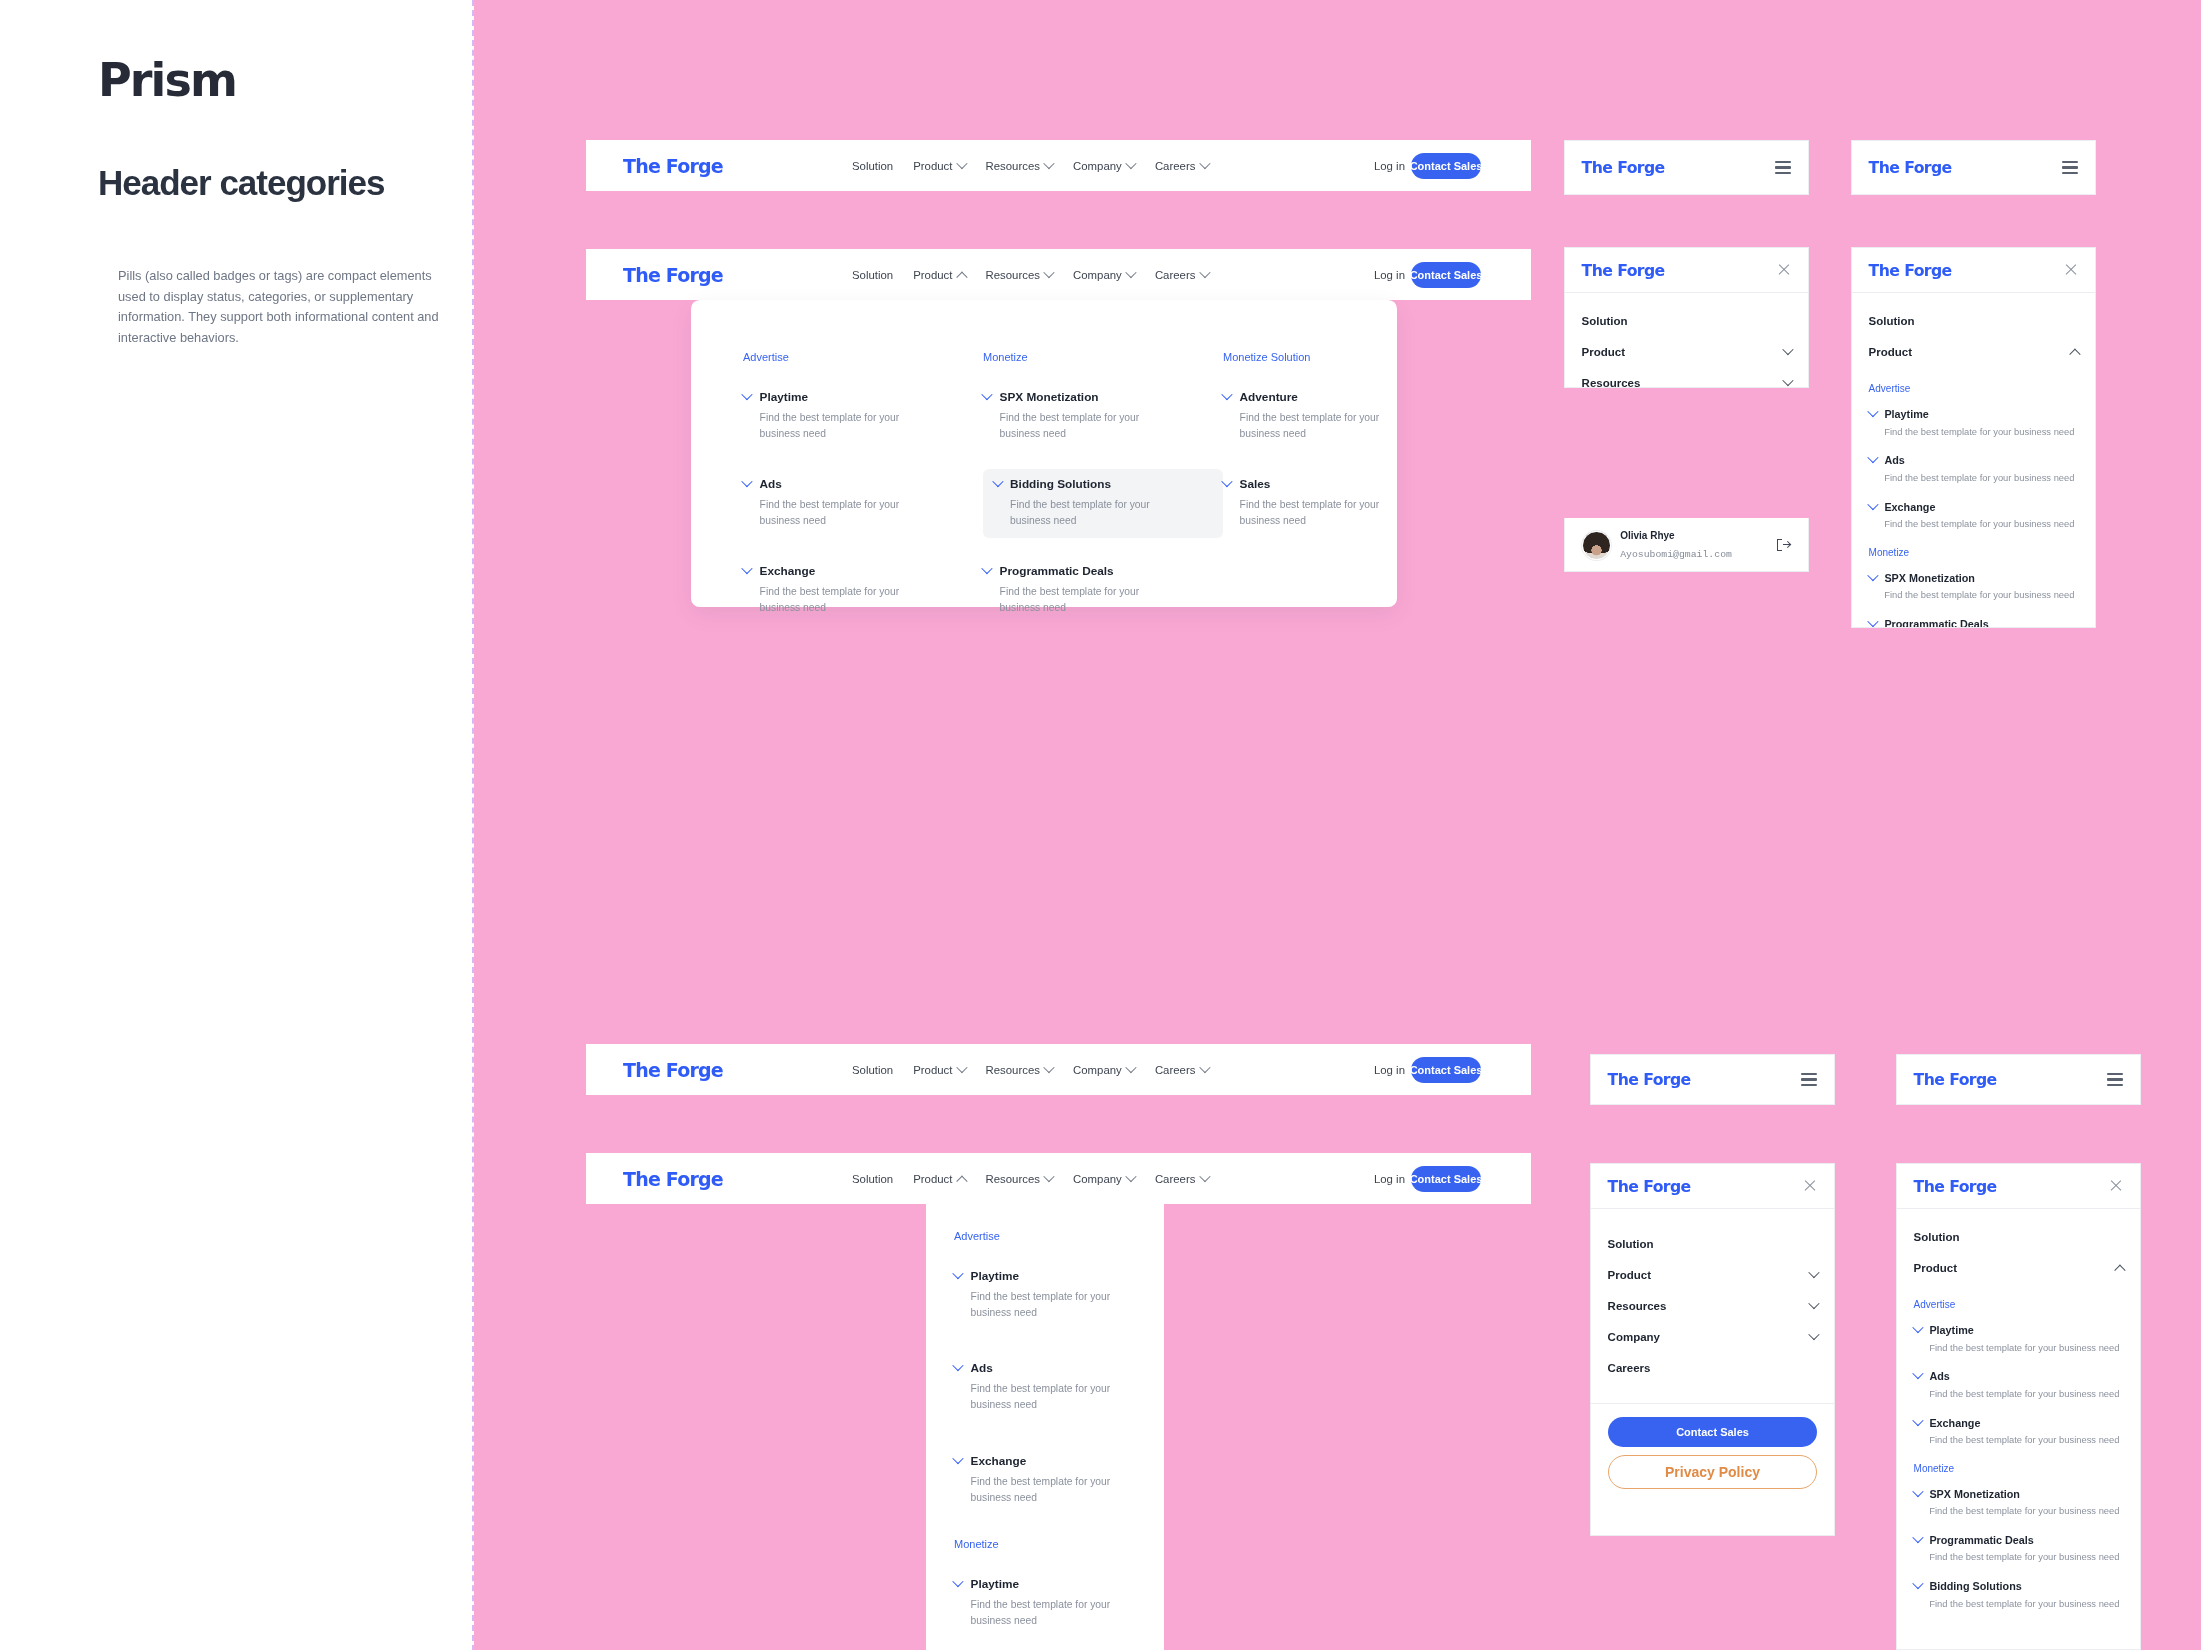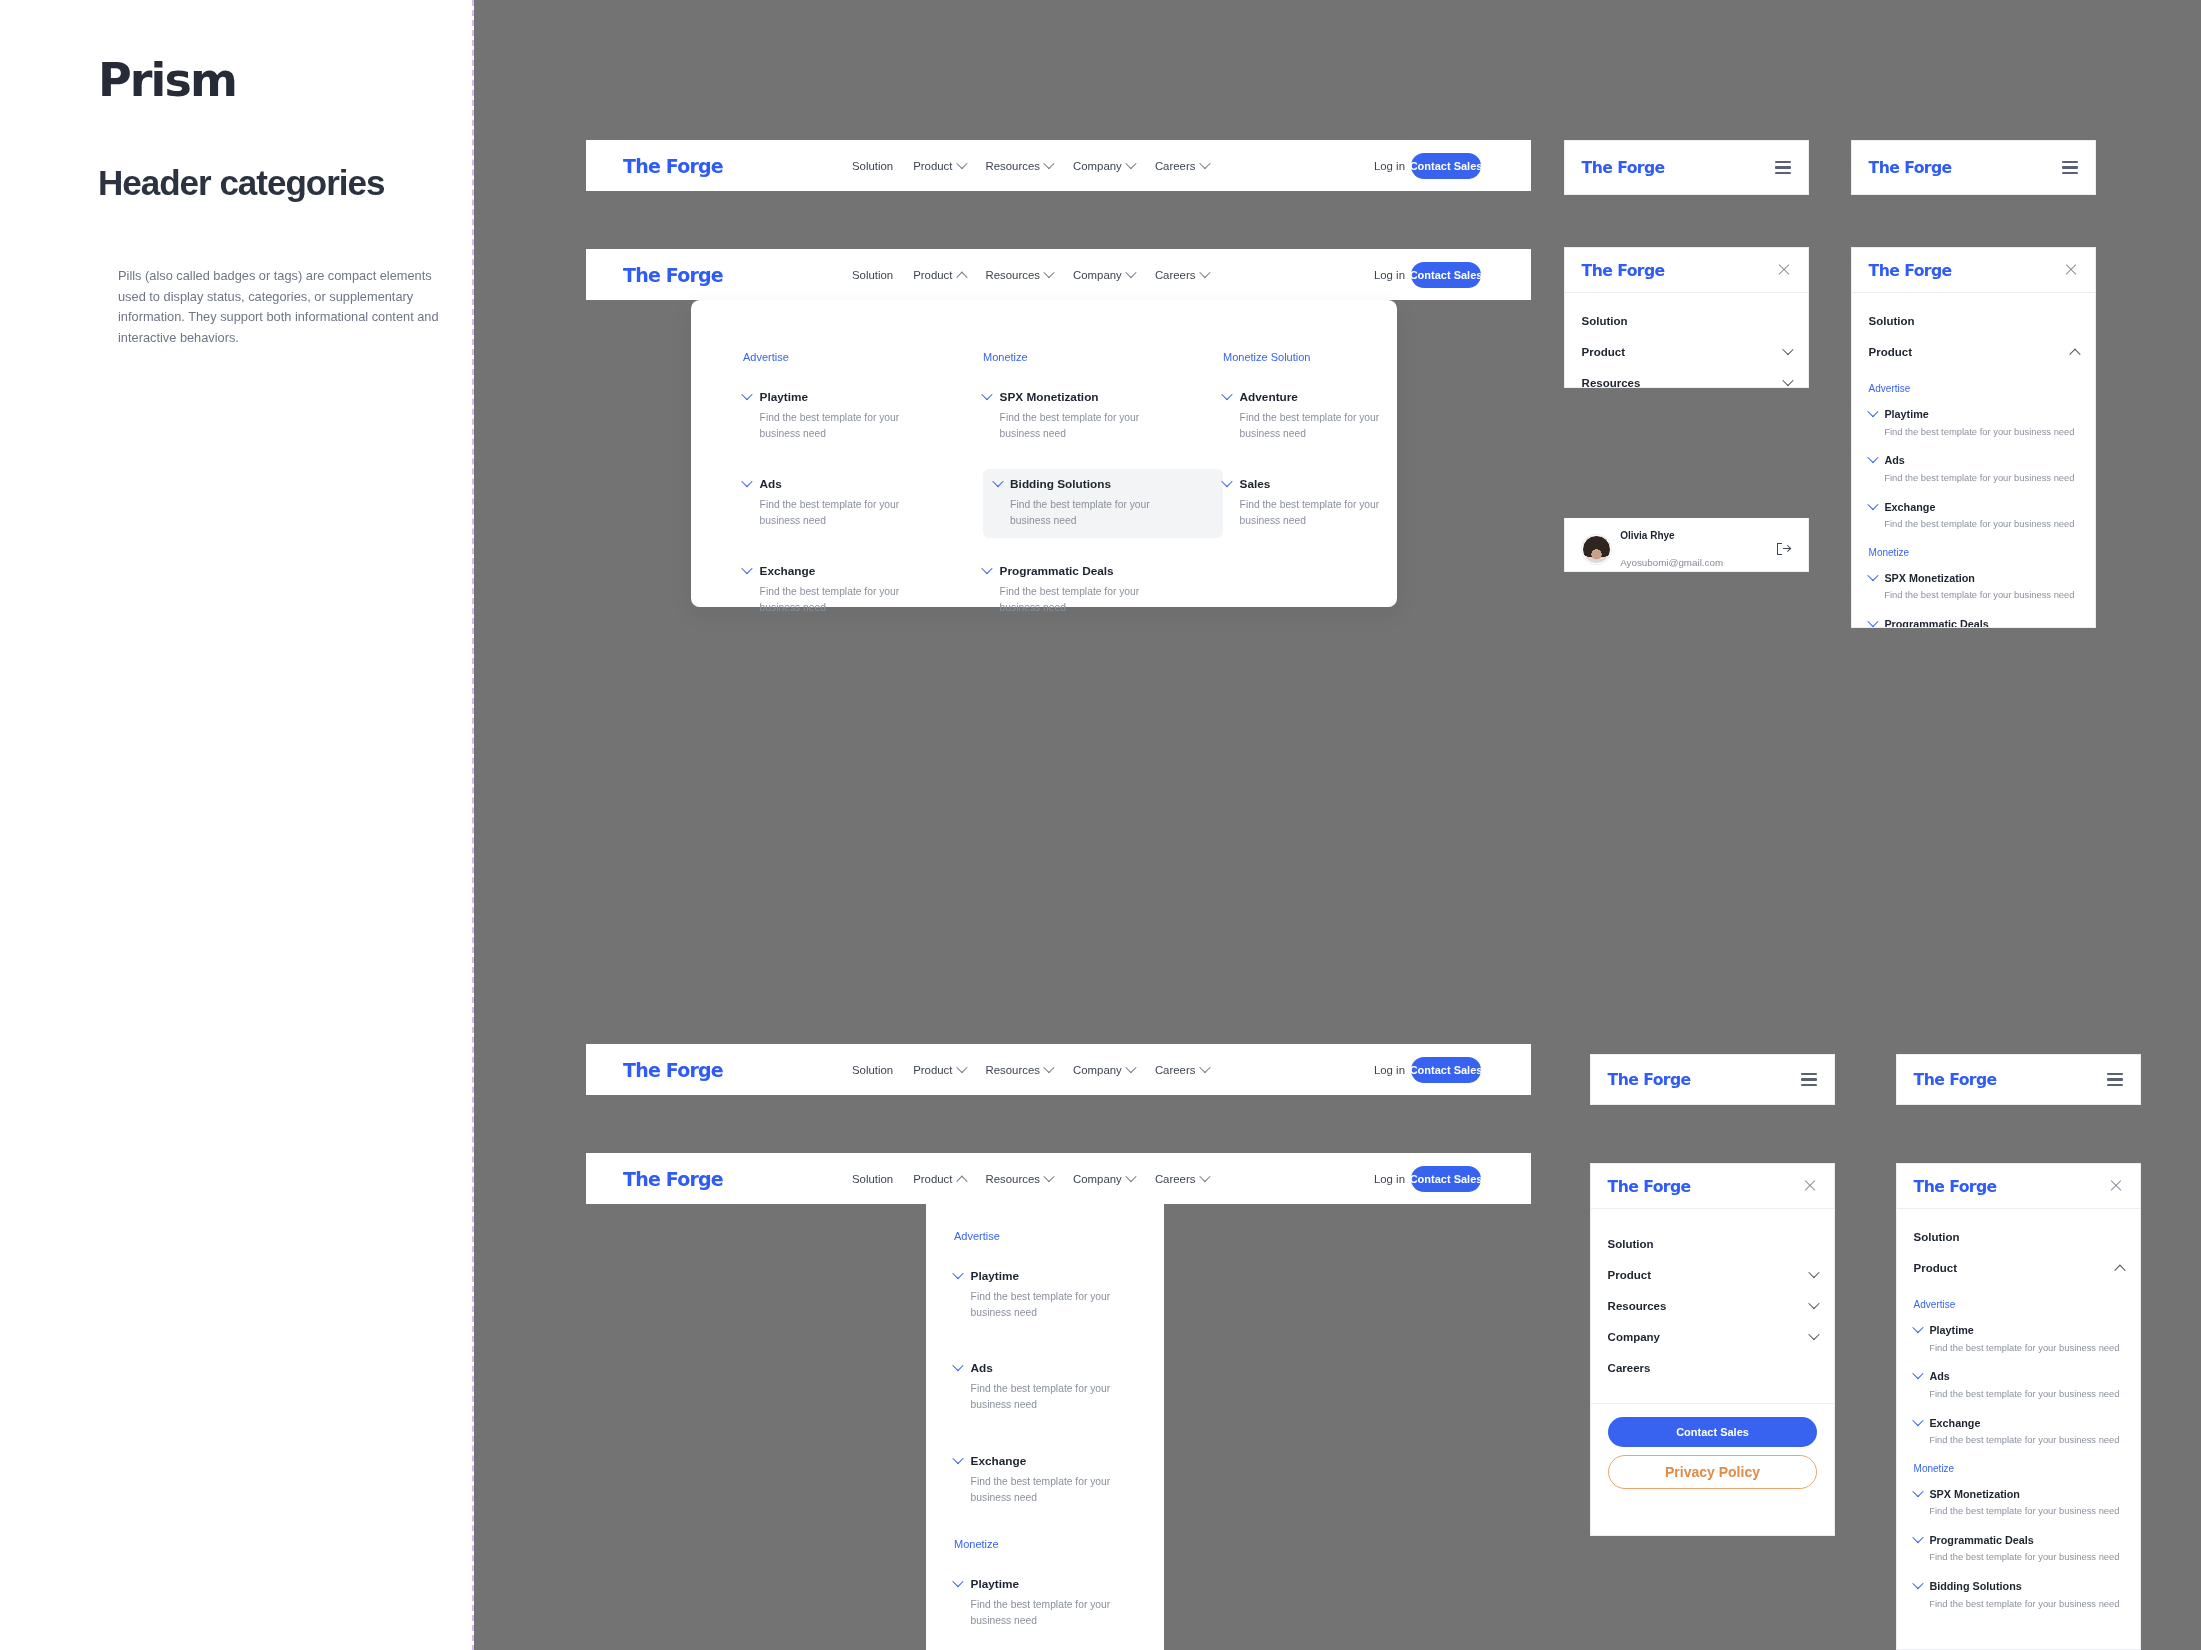"The Forge" .canvas { background: #737373 -> #f9a8d4 }
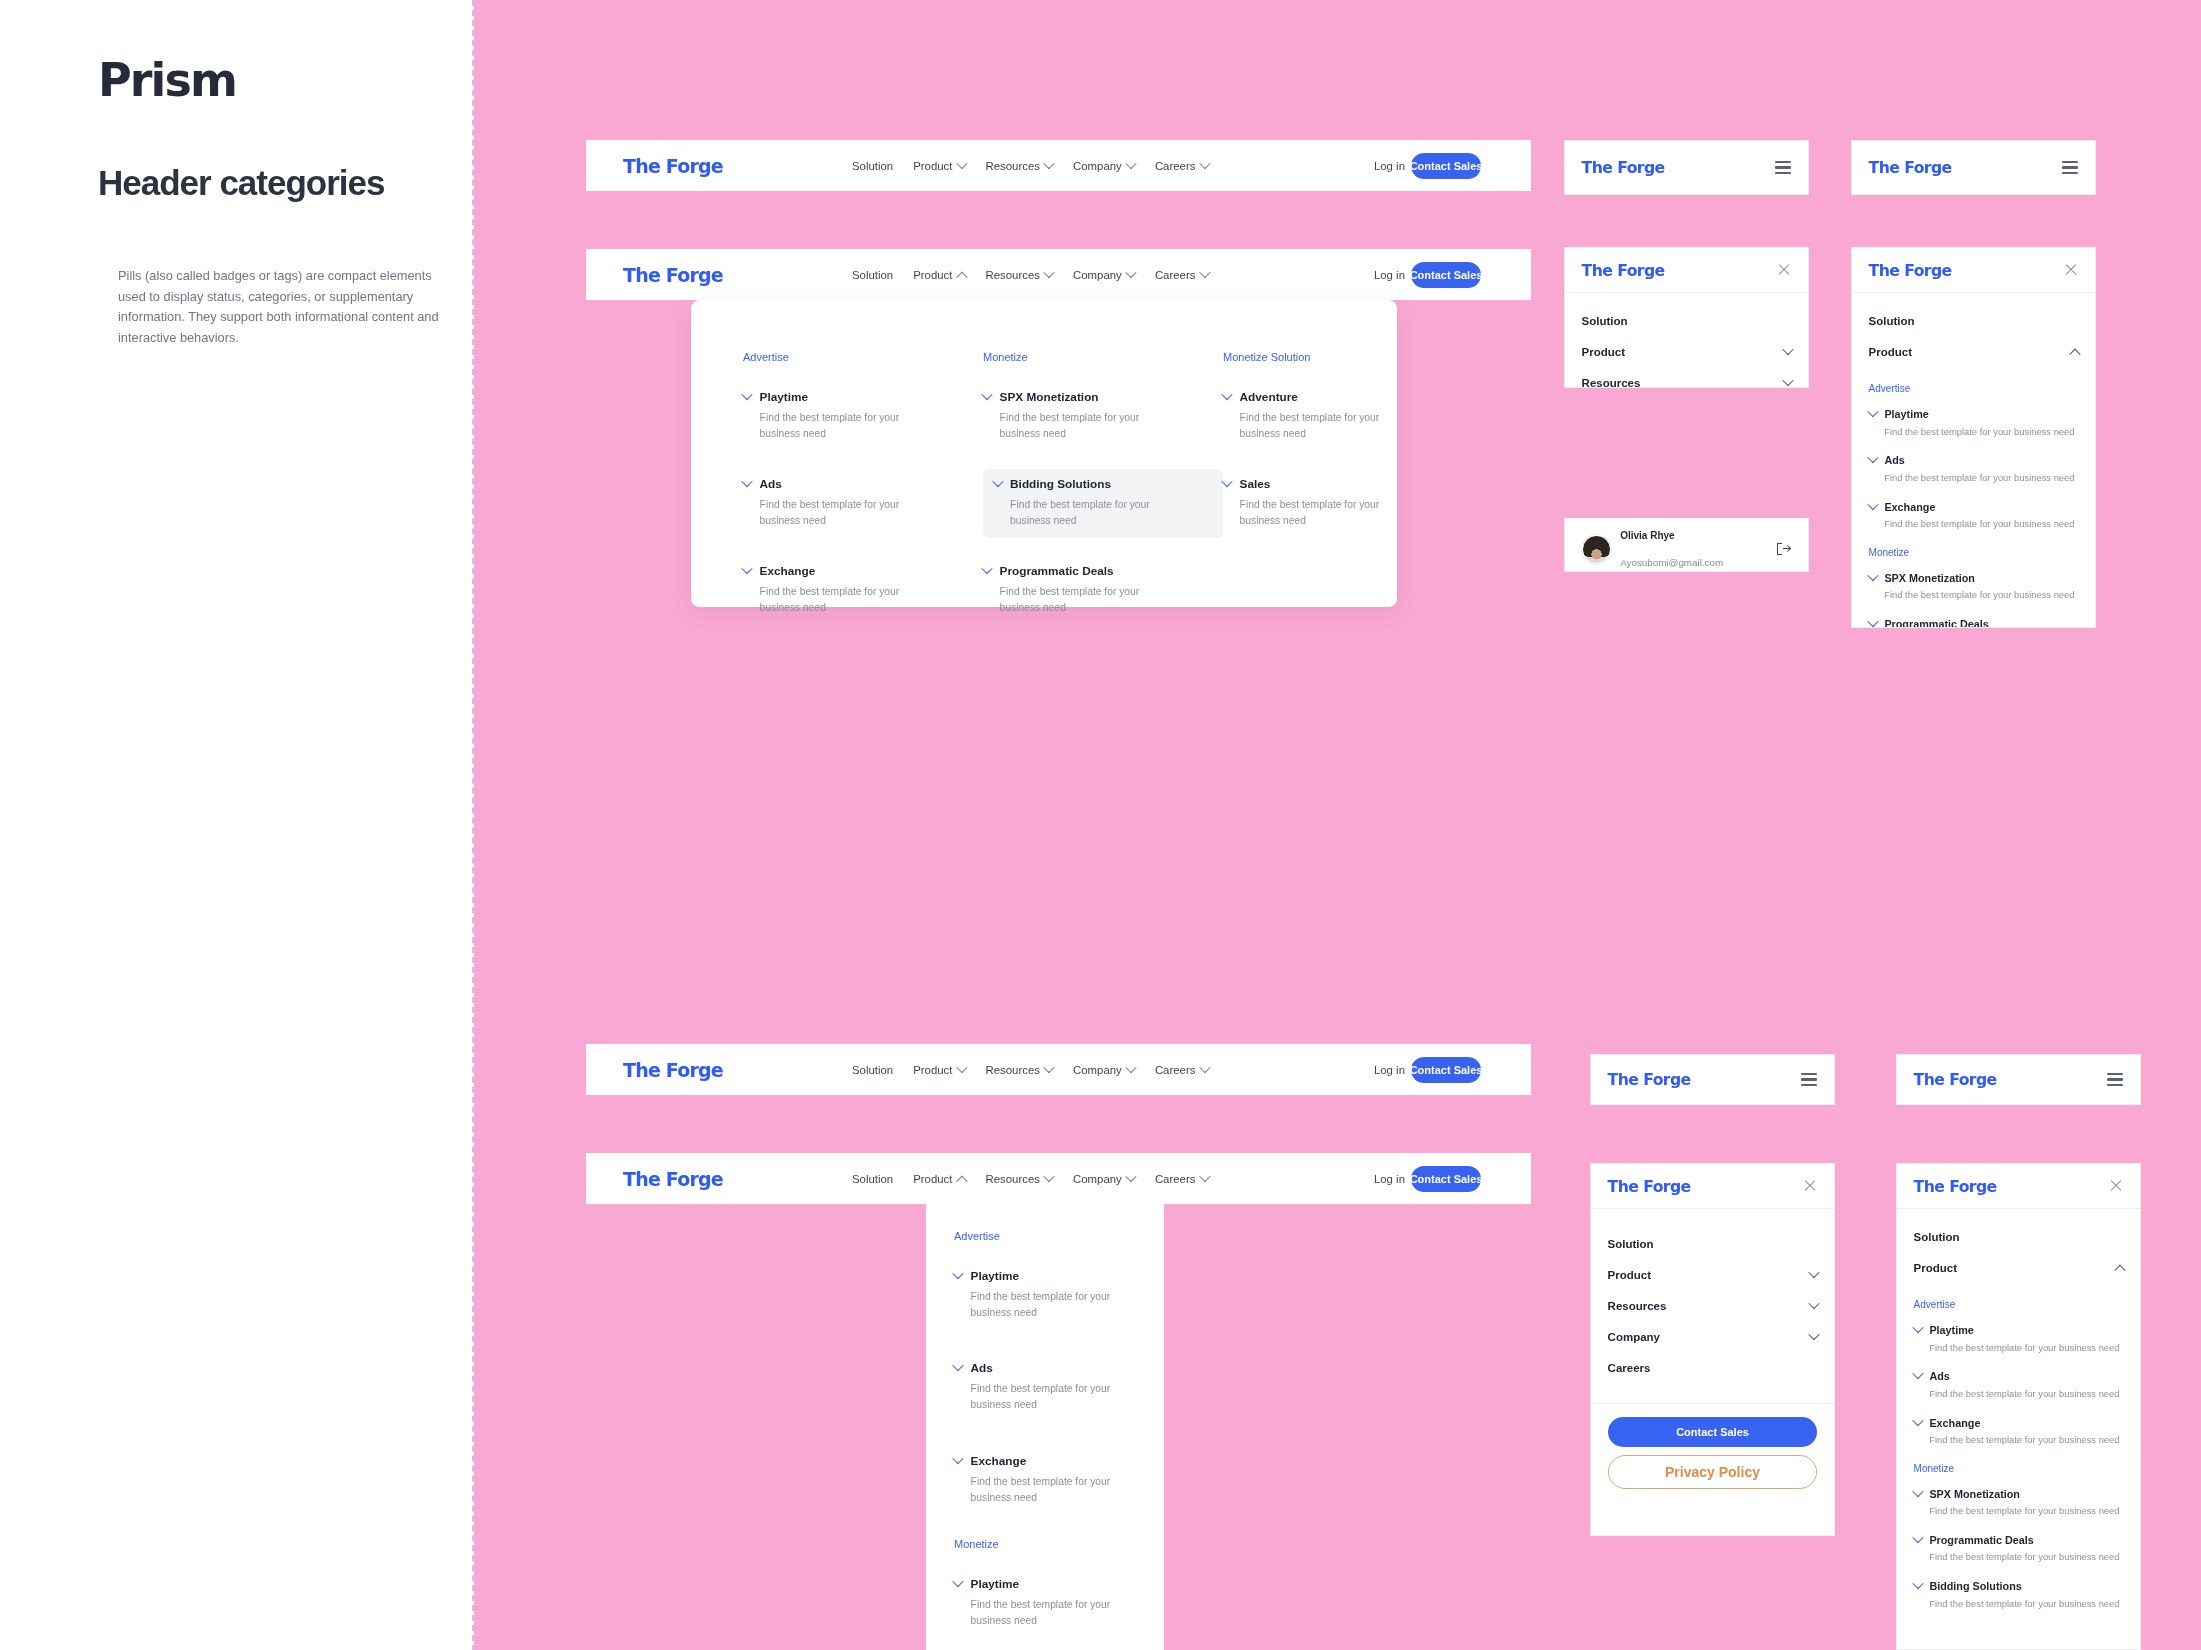"Ayosubomi@gmail.com" .user-mail { font-family: none -> Liberation Mono, monospace; margin-top: 16px -> 8px }
